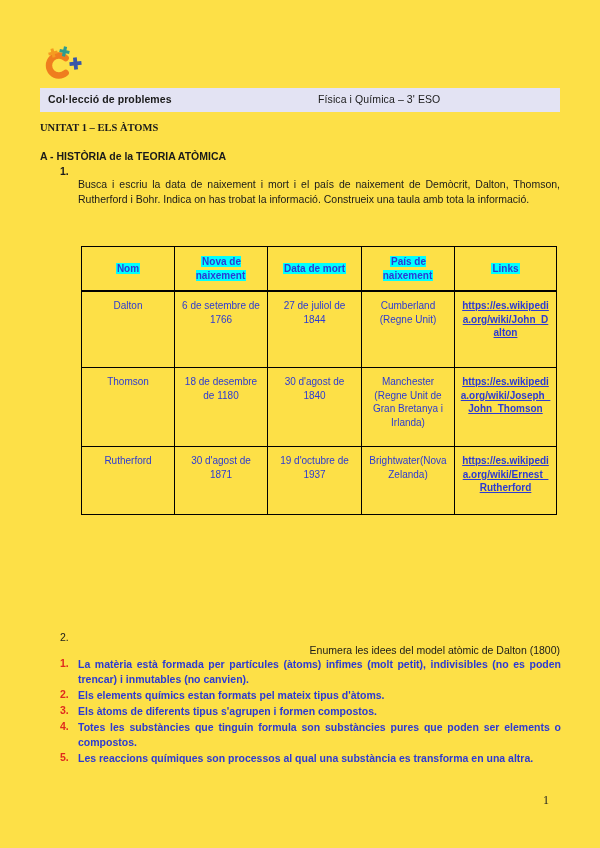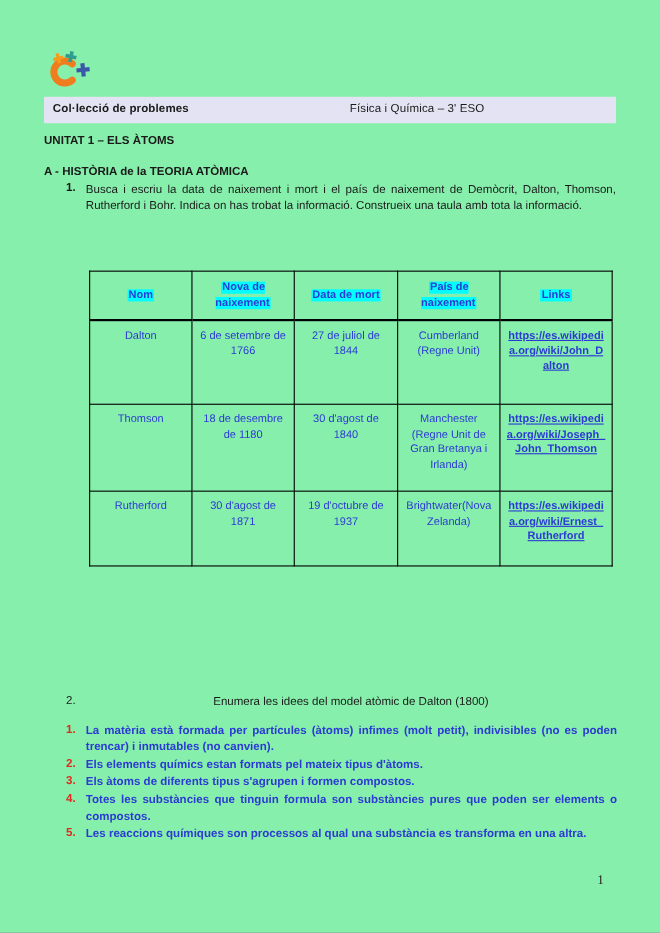"Col·lecció de problemes" .page { background: #86efac -> #fde047 }
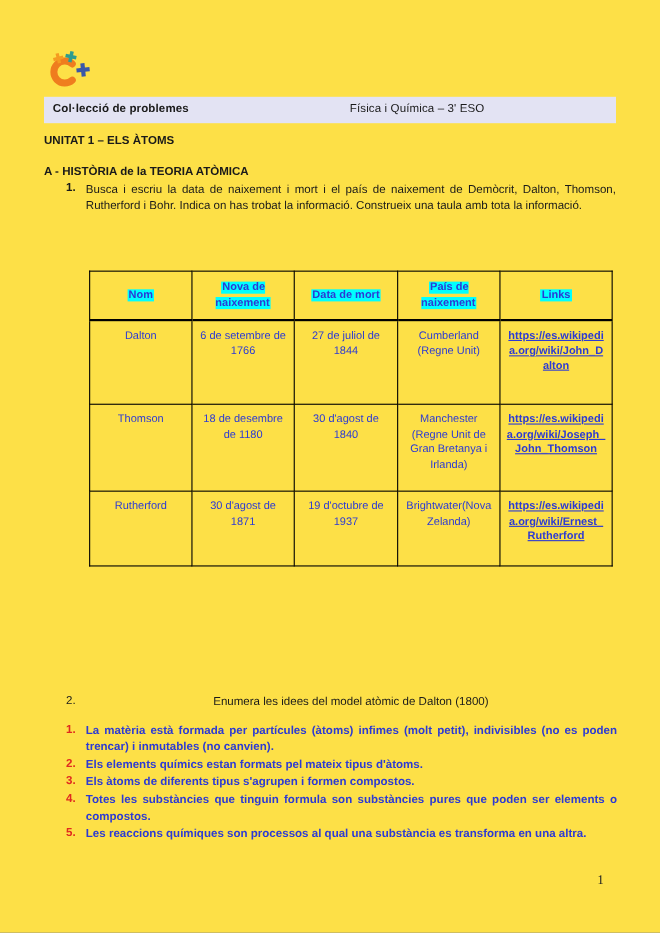"UNITAT 1 – ELS ÀTOMS" .unit-title { font-family: none -> Liberation Serif, serif }
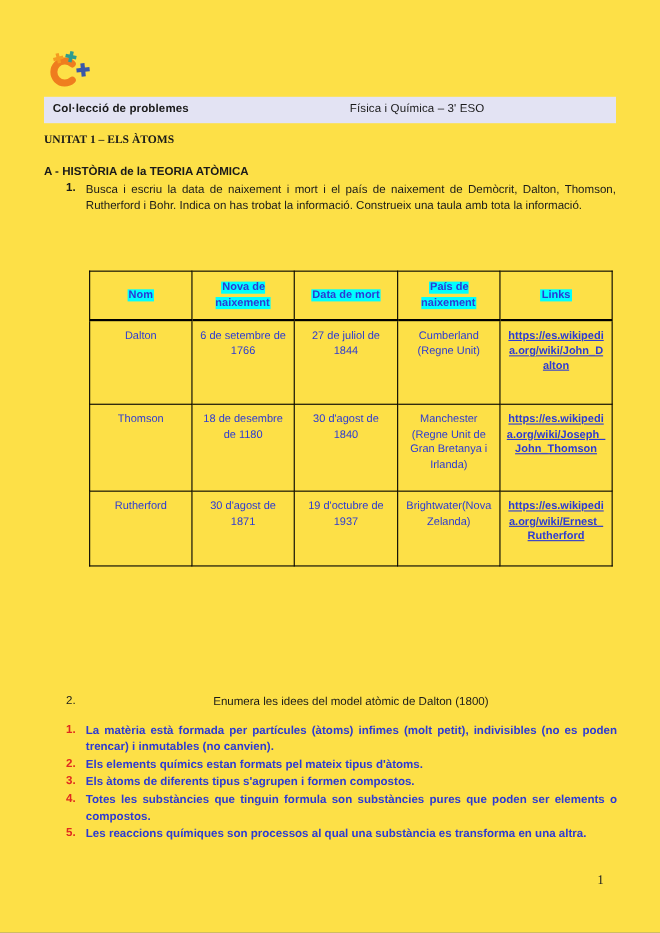"Busca i escriu la data" .q-text { margin-top: none -> 12px }
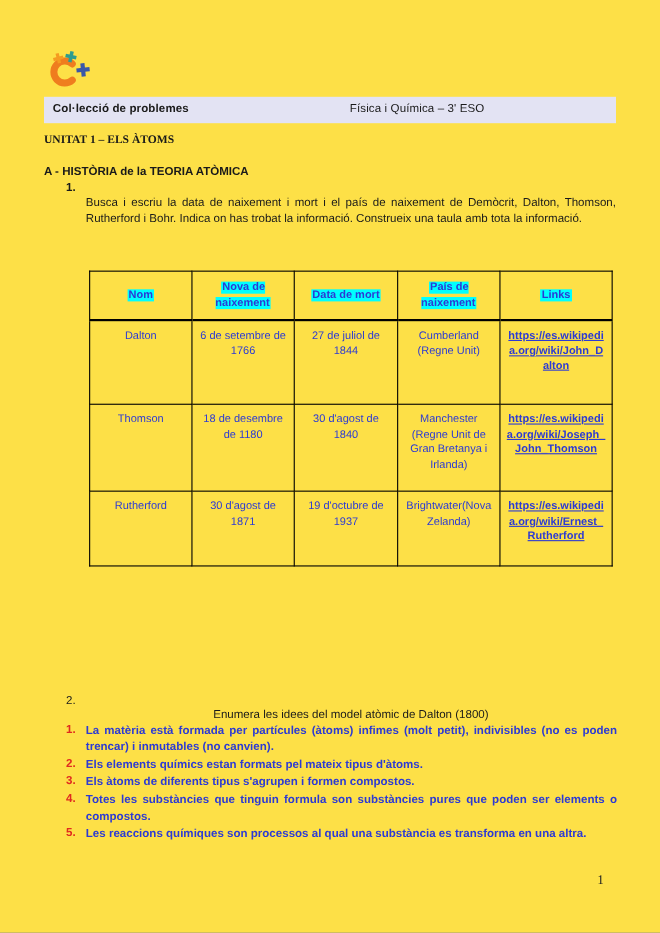"Enumera les idees del model" .q2-wrap .q-text { text-align: center -> right }
